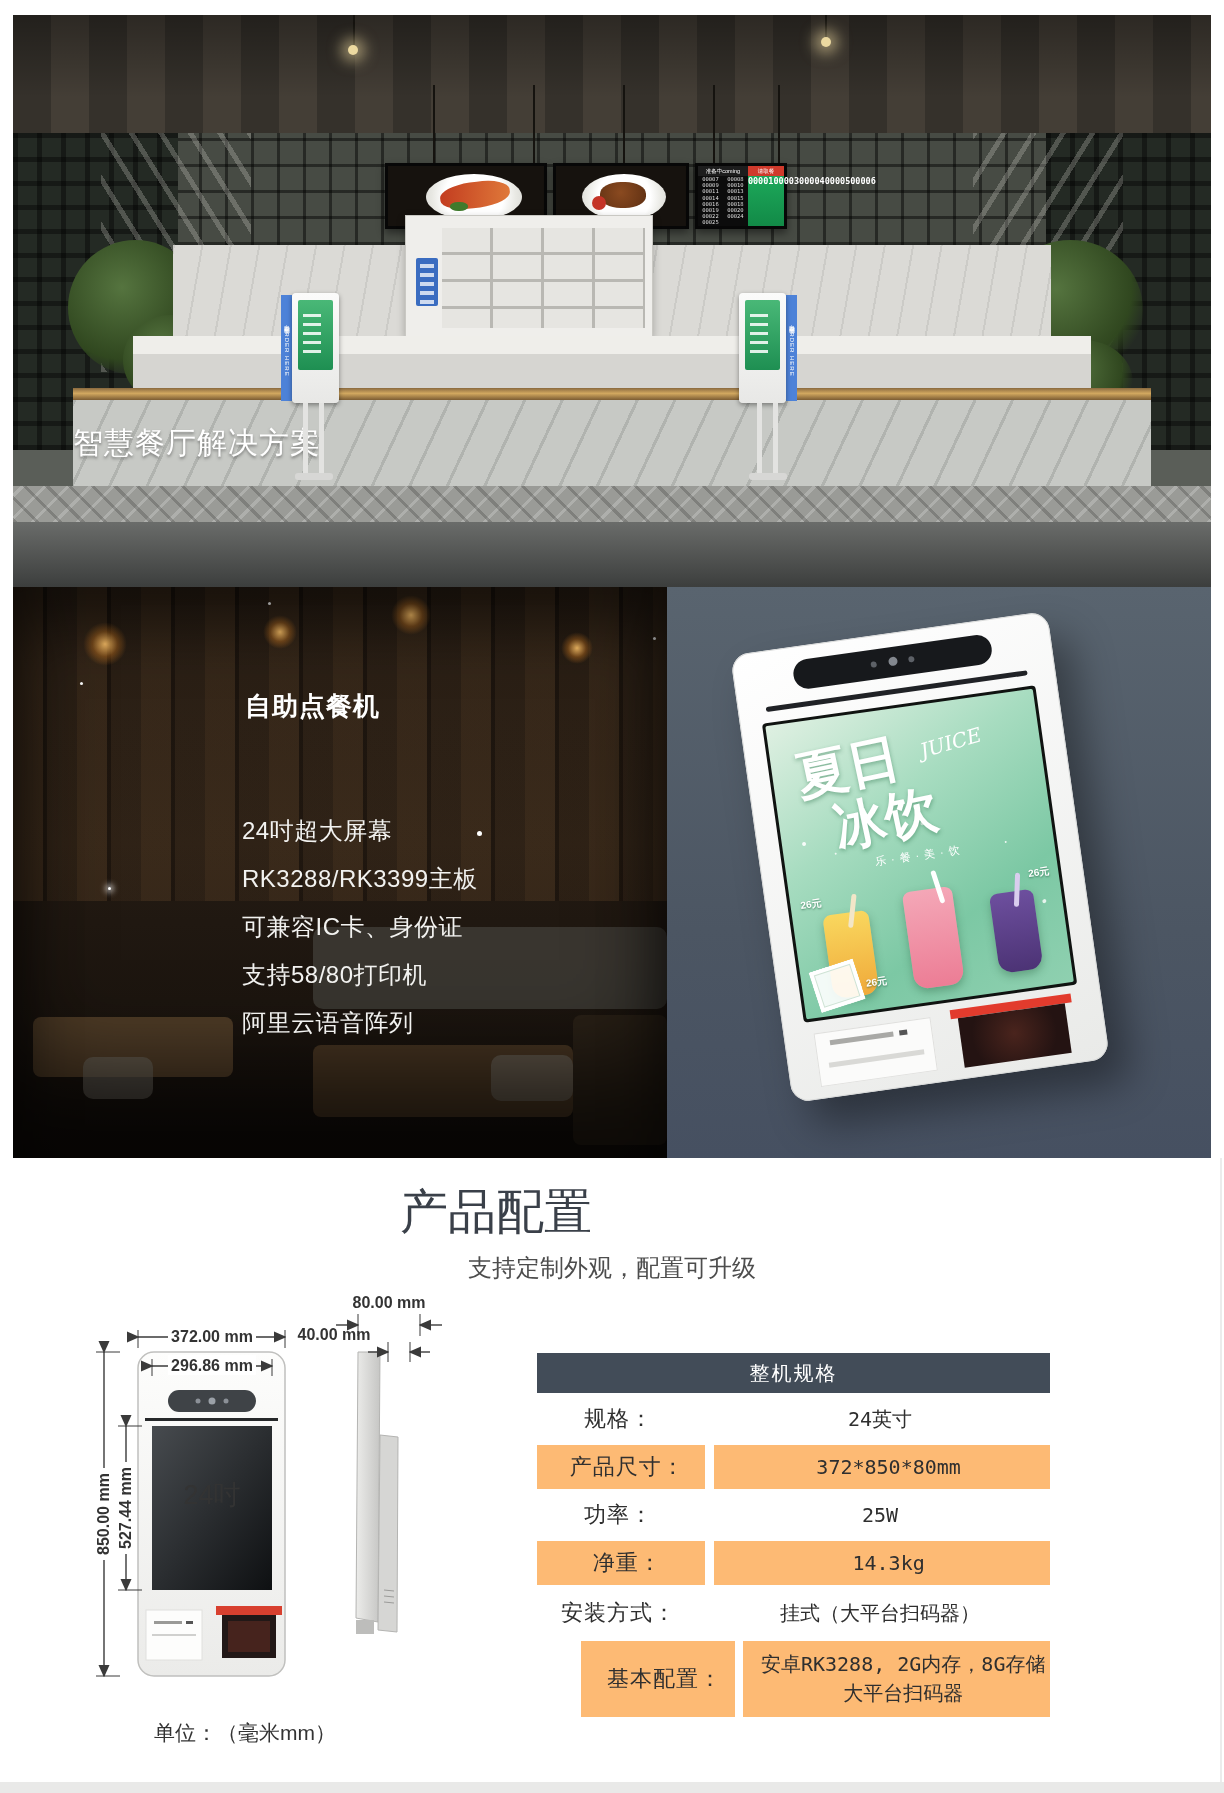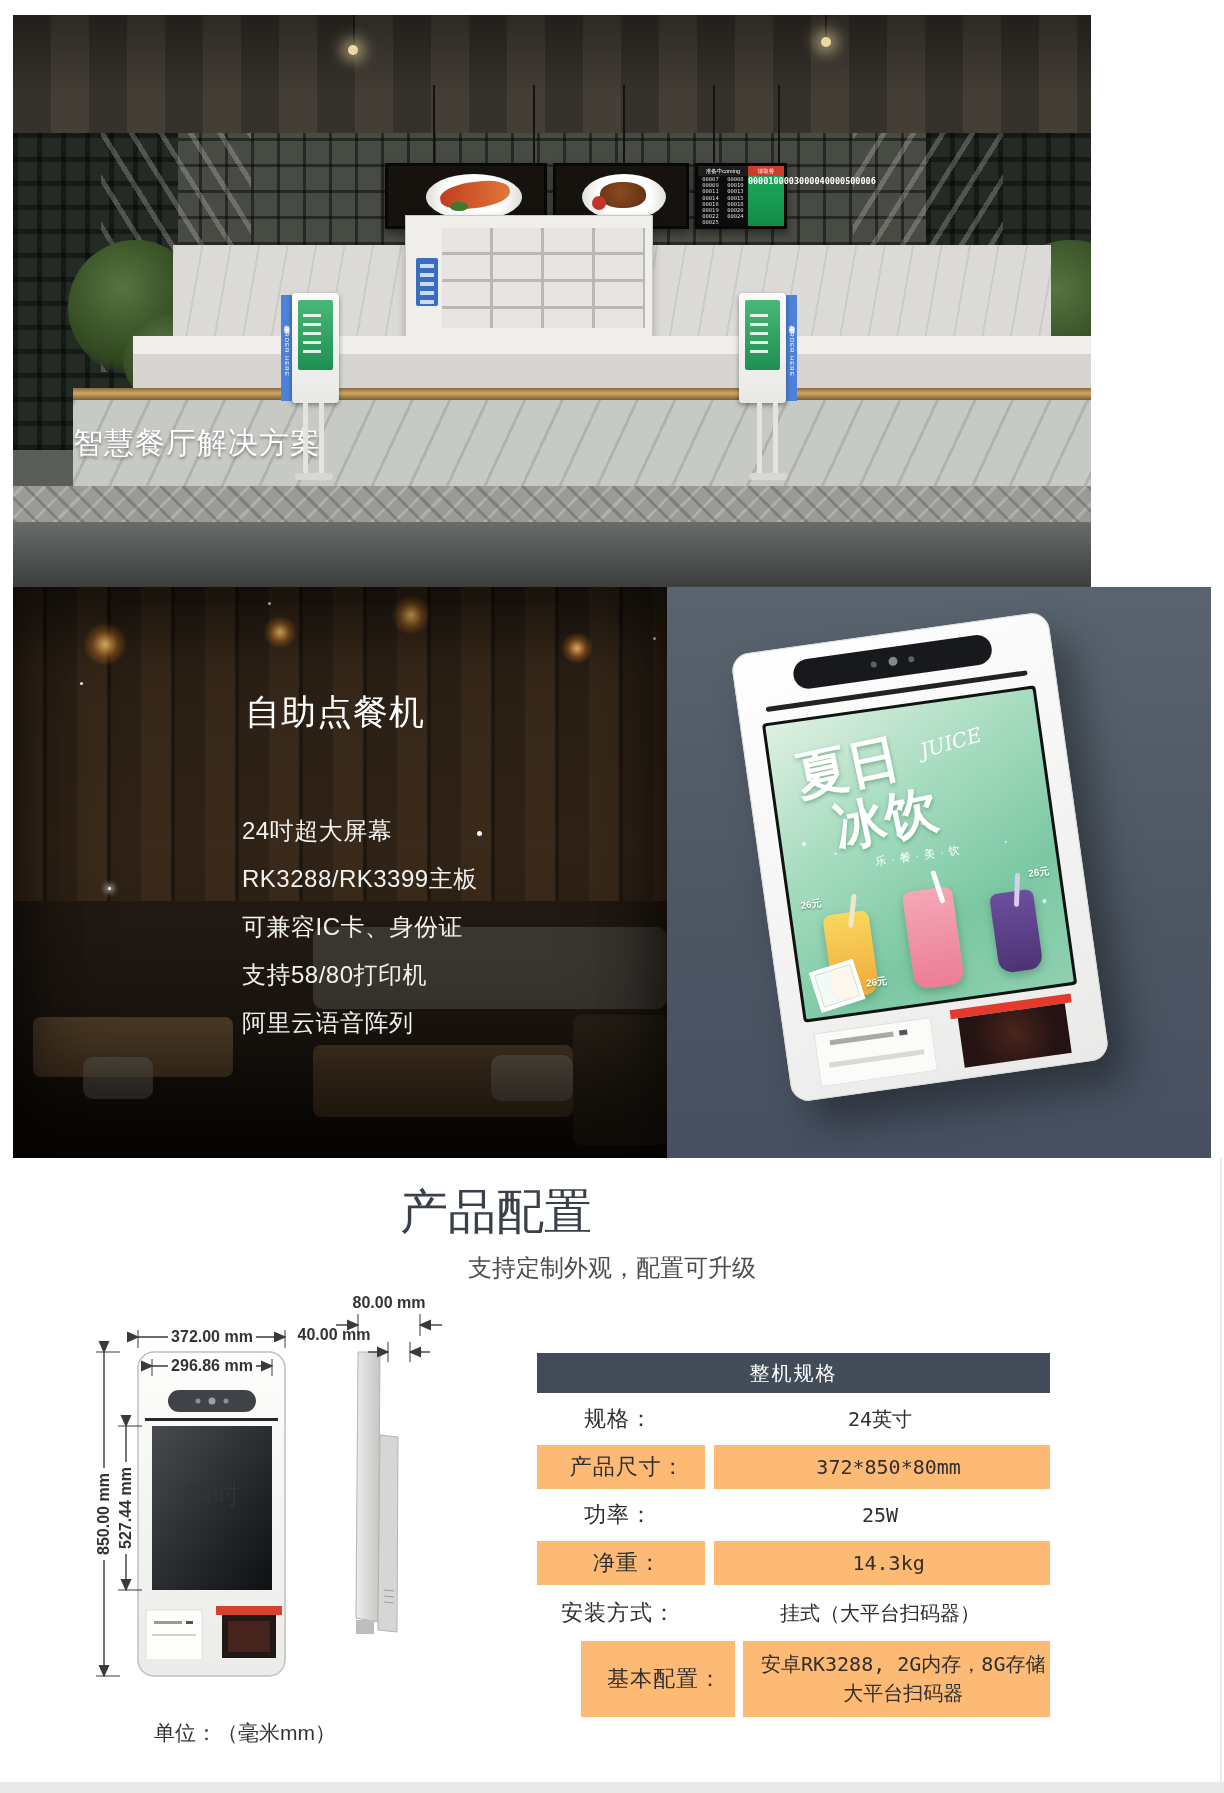"0000100003000040000500006" #banner { padding-left: 28px -> none; width: 1050px -> 1198px }
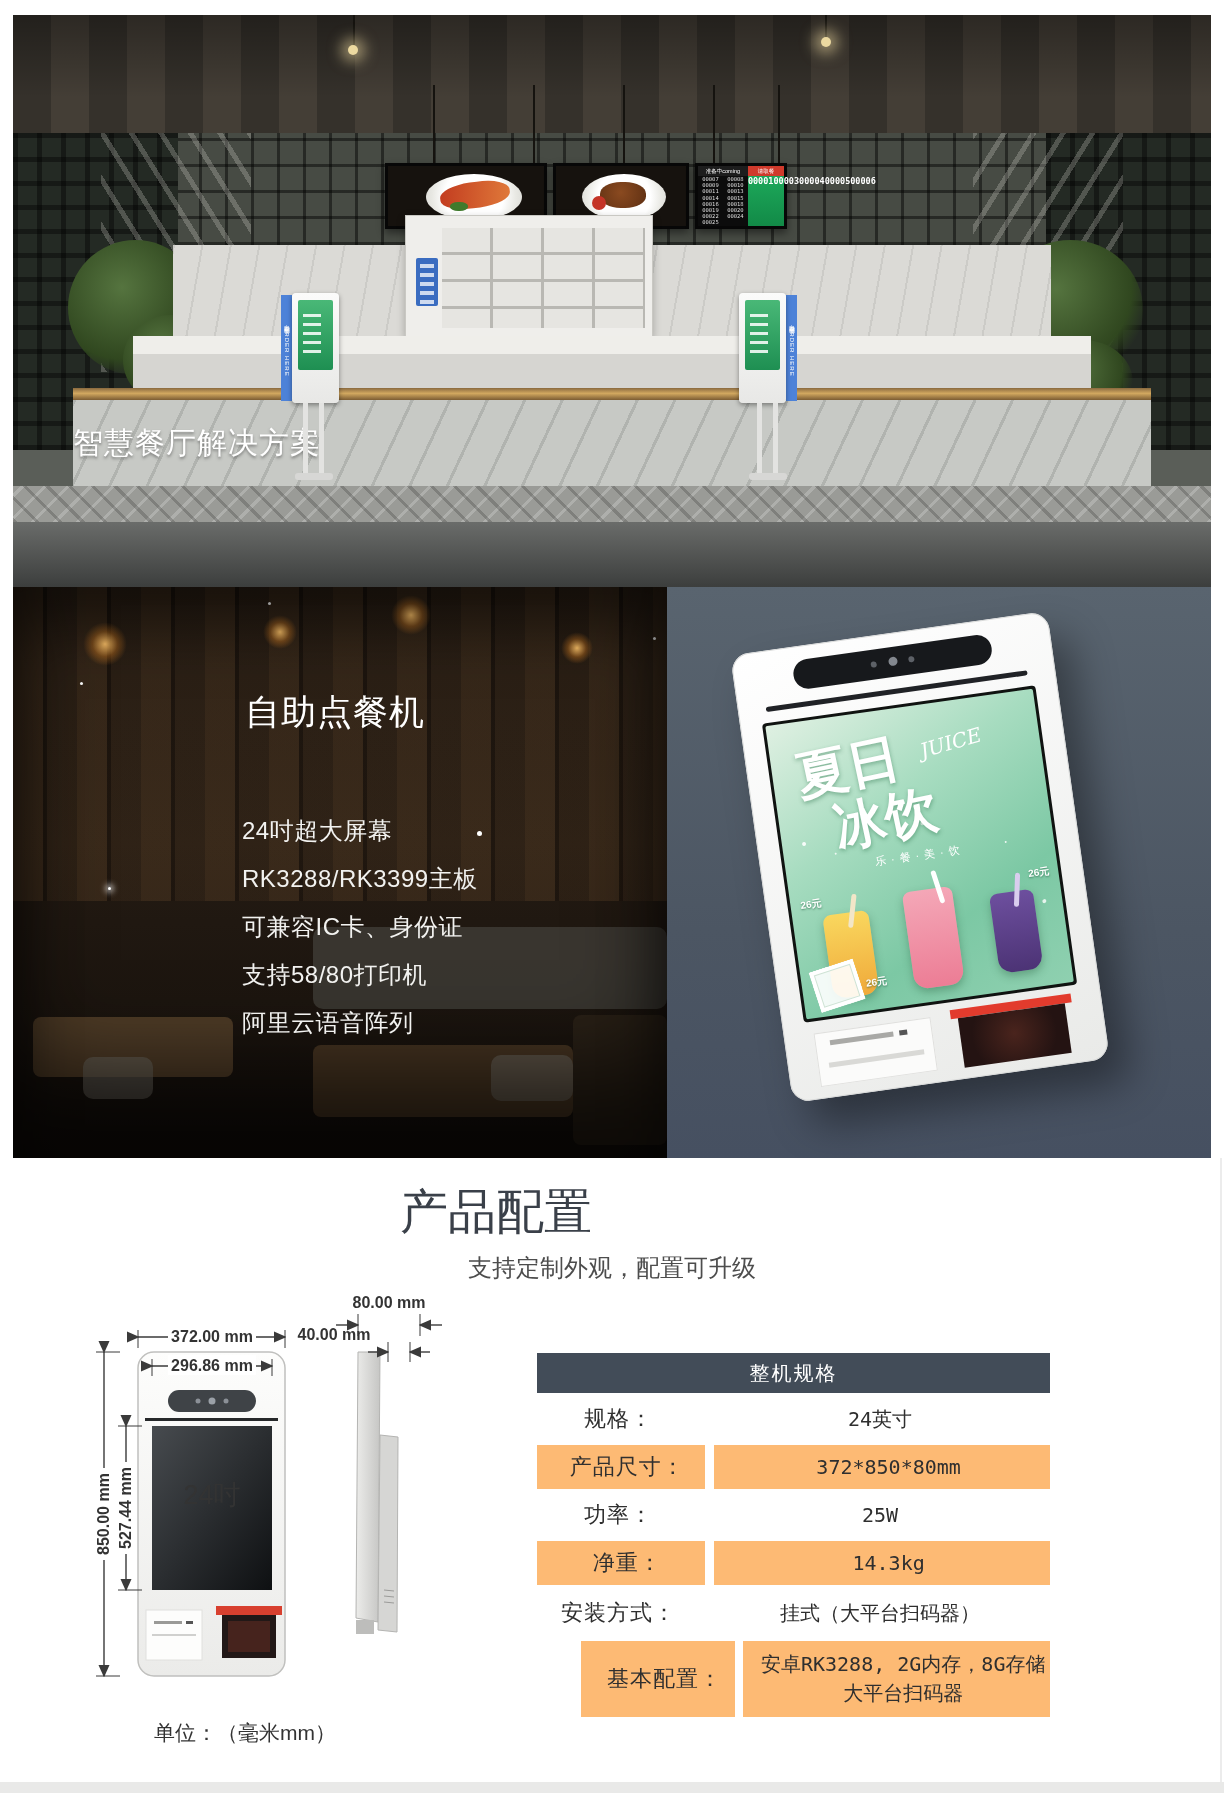"自助点餐机" .intro-heading { font-size: 35px -> 26px; font-weight: none -> bold }
